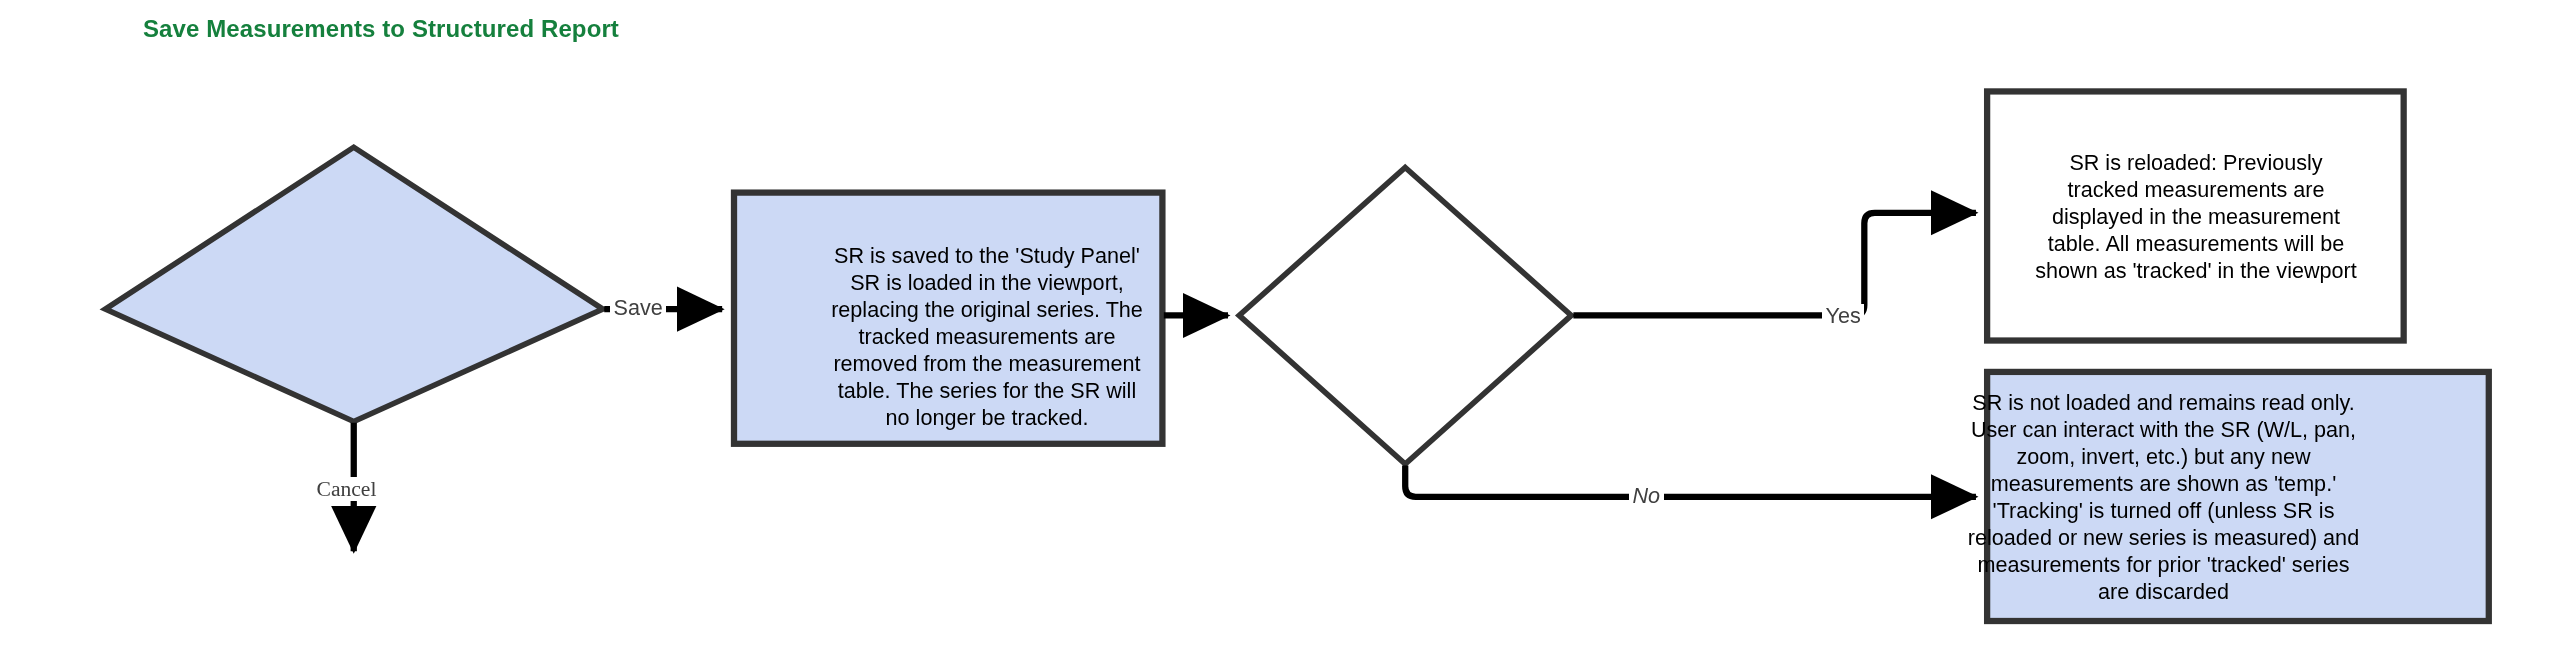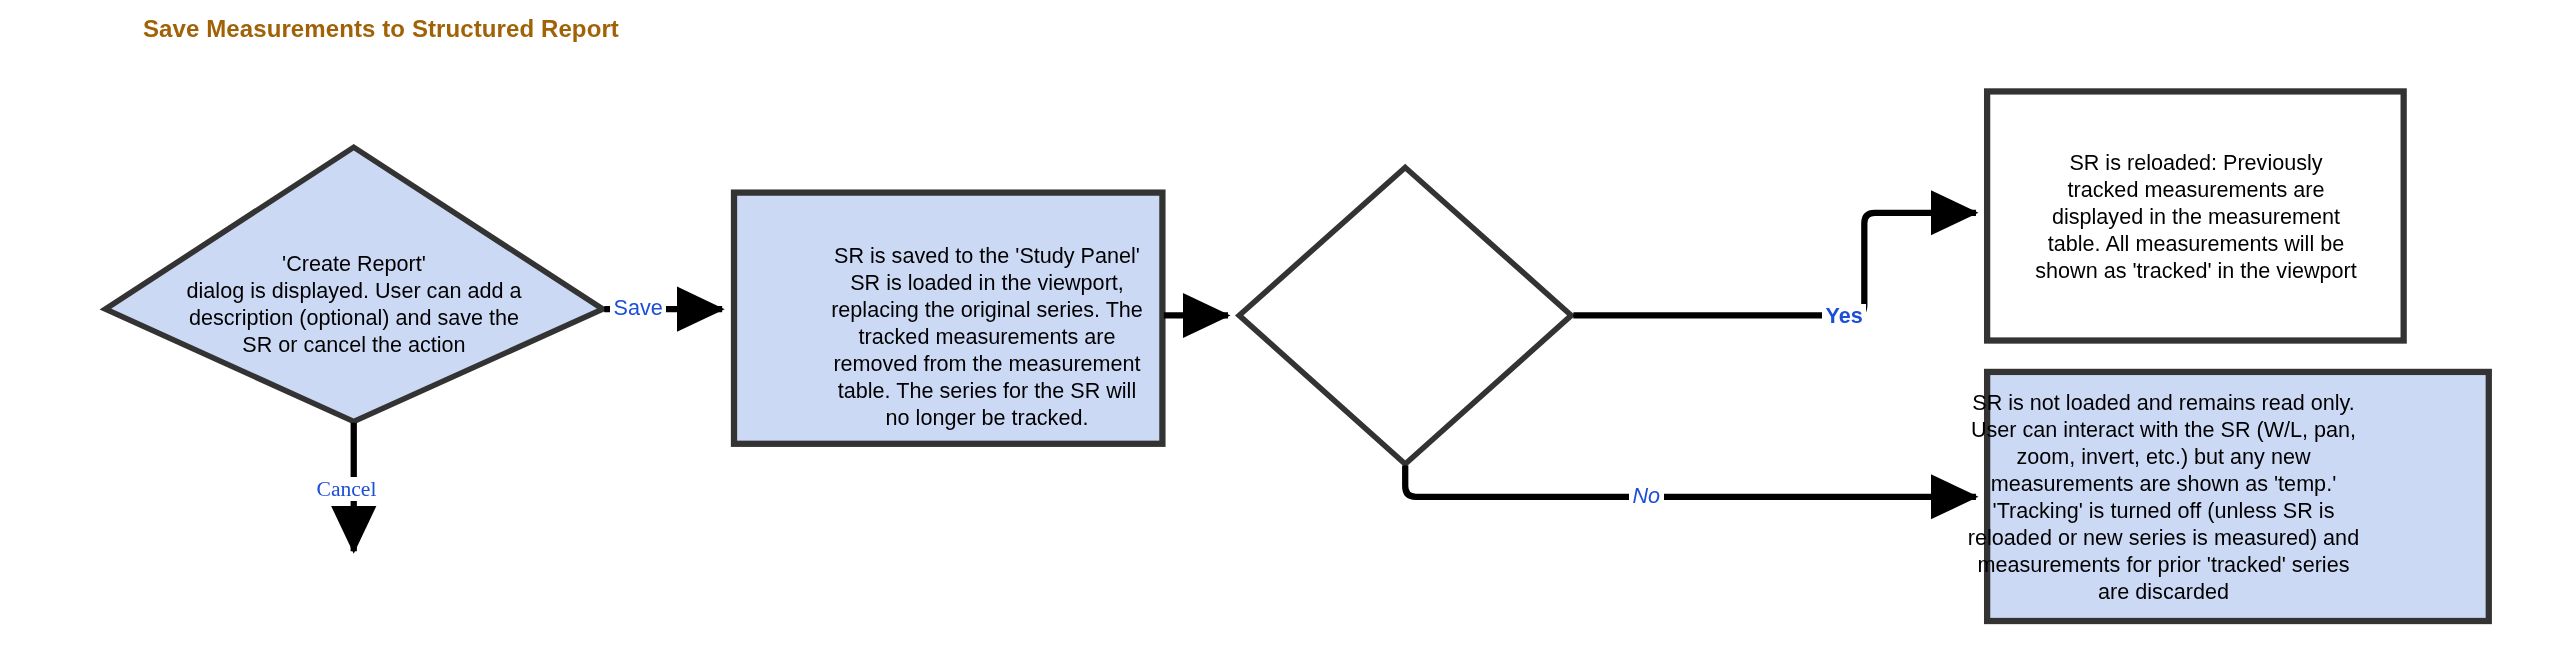"Save Measurements to Structured Report" .diagram-title { color: #a16207 -> #15803d }
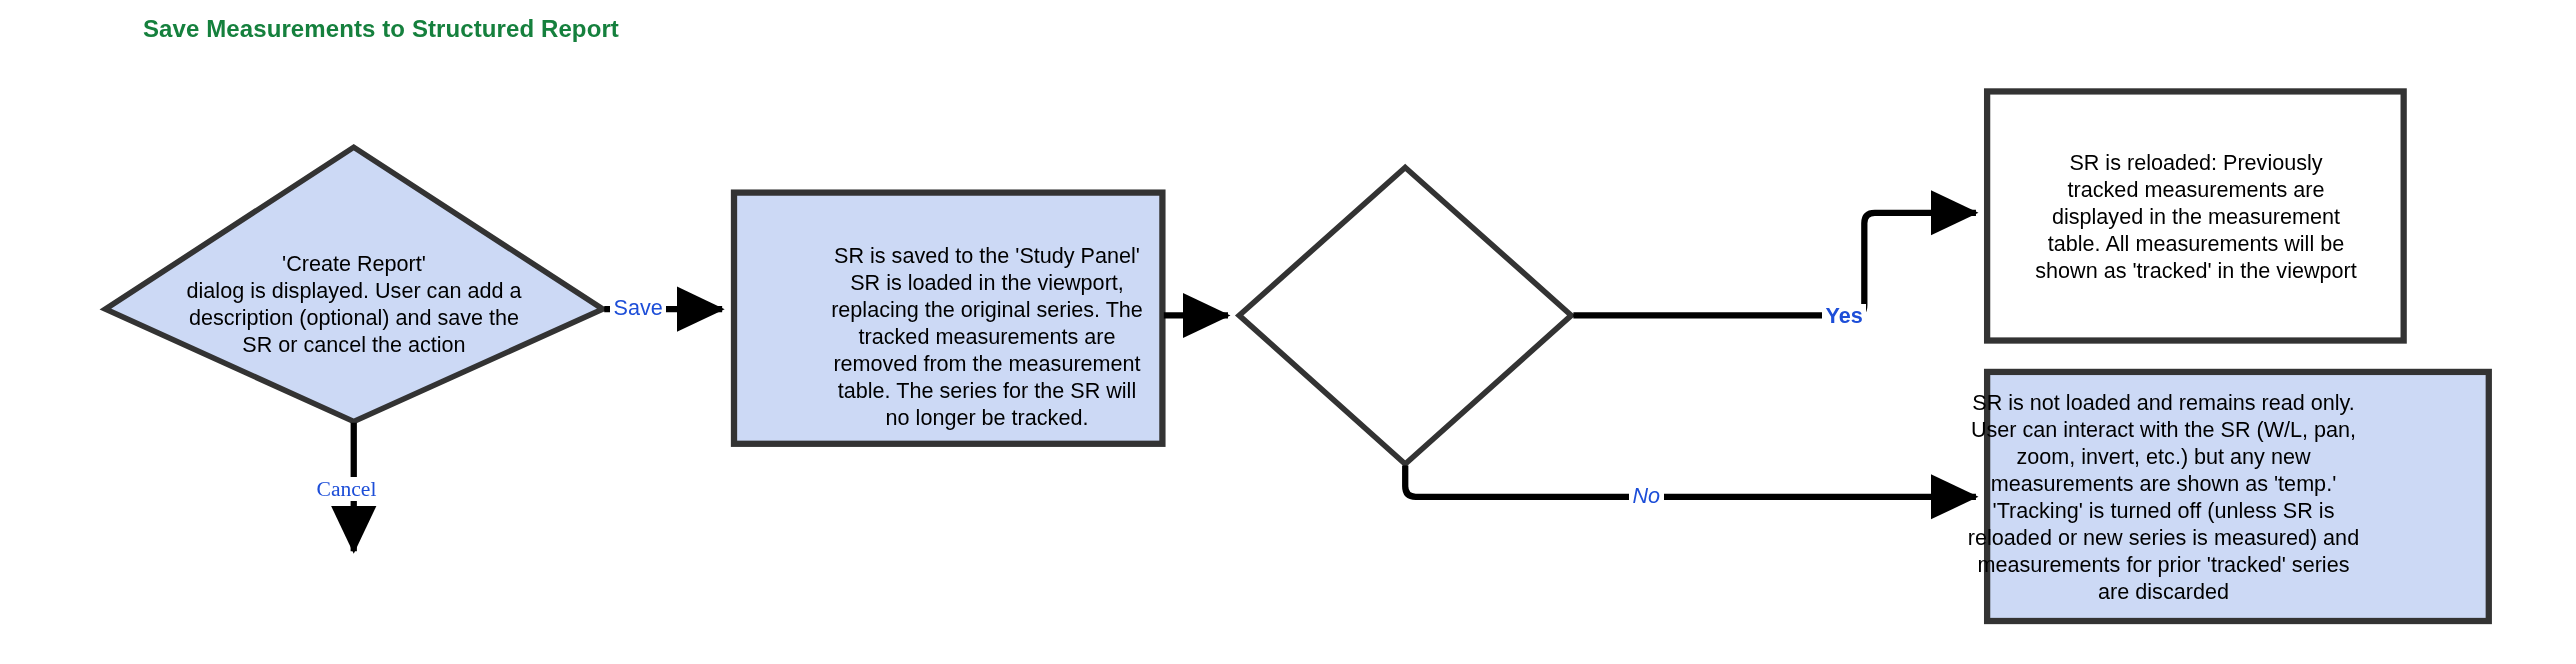"'Create Report'" div.node-text { html: <div>'Create Report' dialog is displayed. User can add a description (optional) and save the SR or cancel the action</div> -> none }
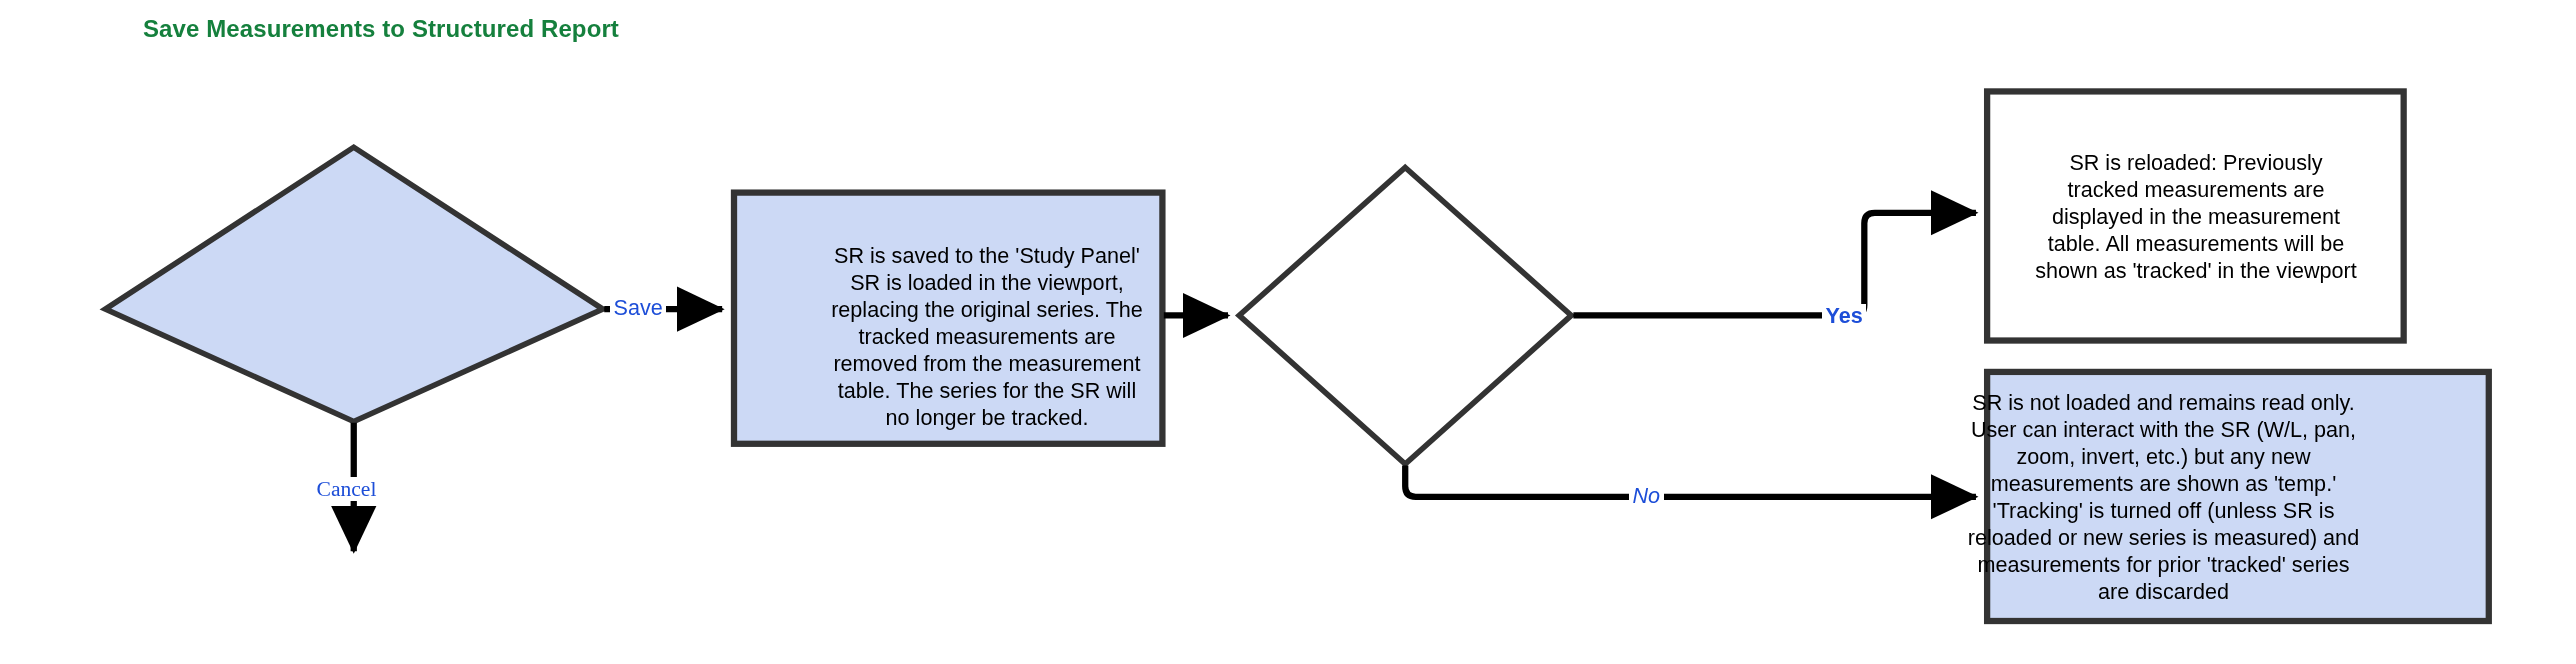"Save" .edge-label { color: #1d4ed8 -> #404040 }
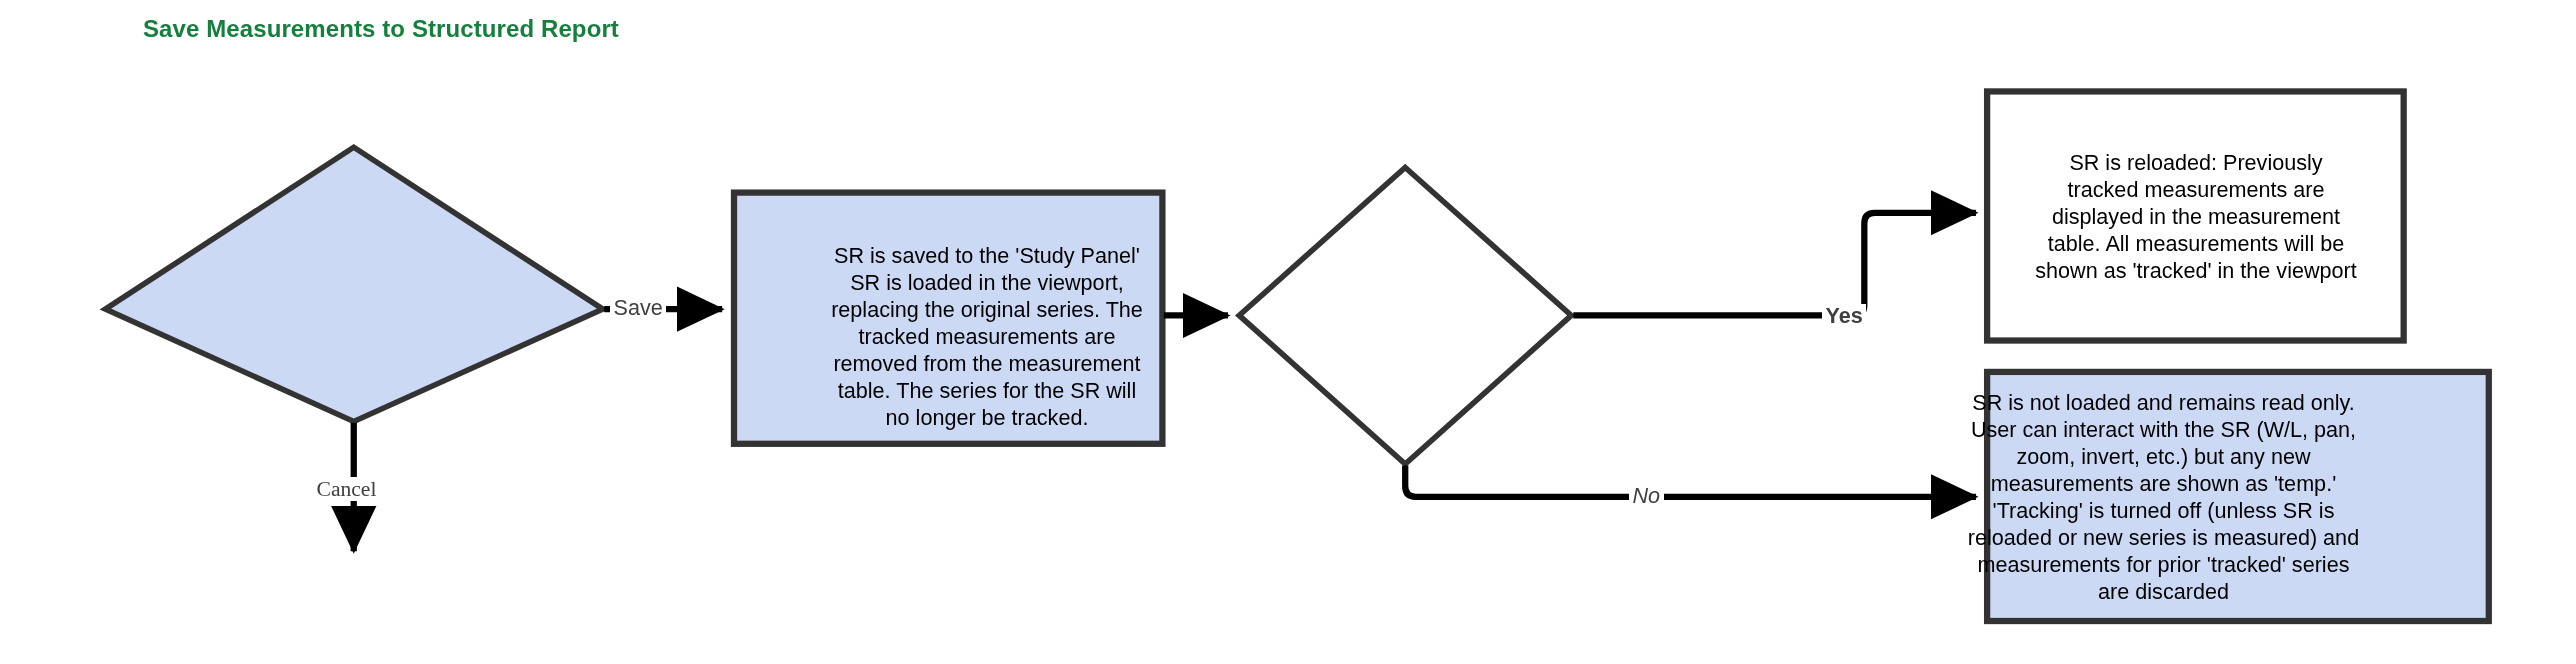"Yes" div.edge-label { font-weight: bold -> none }
